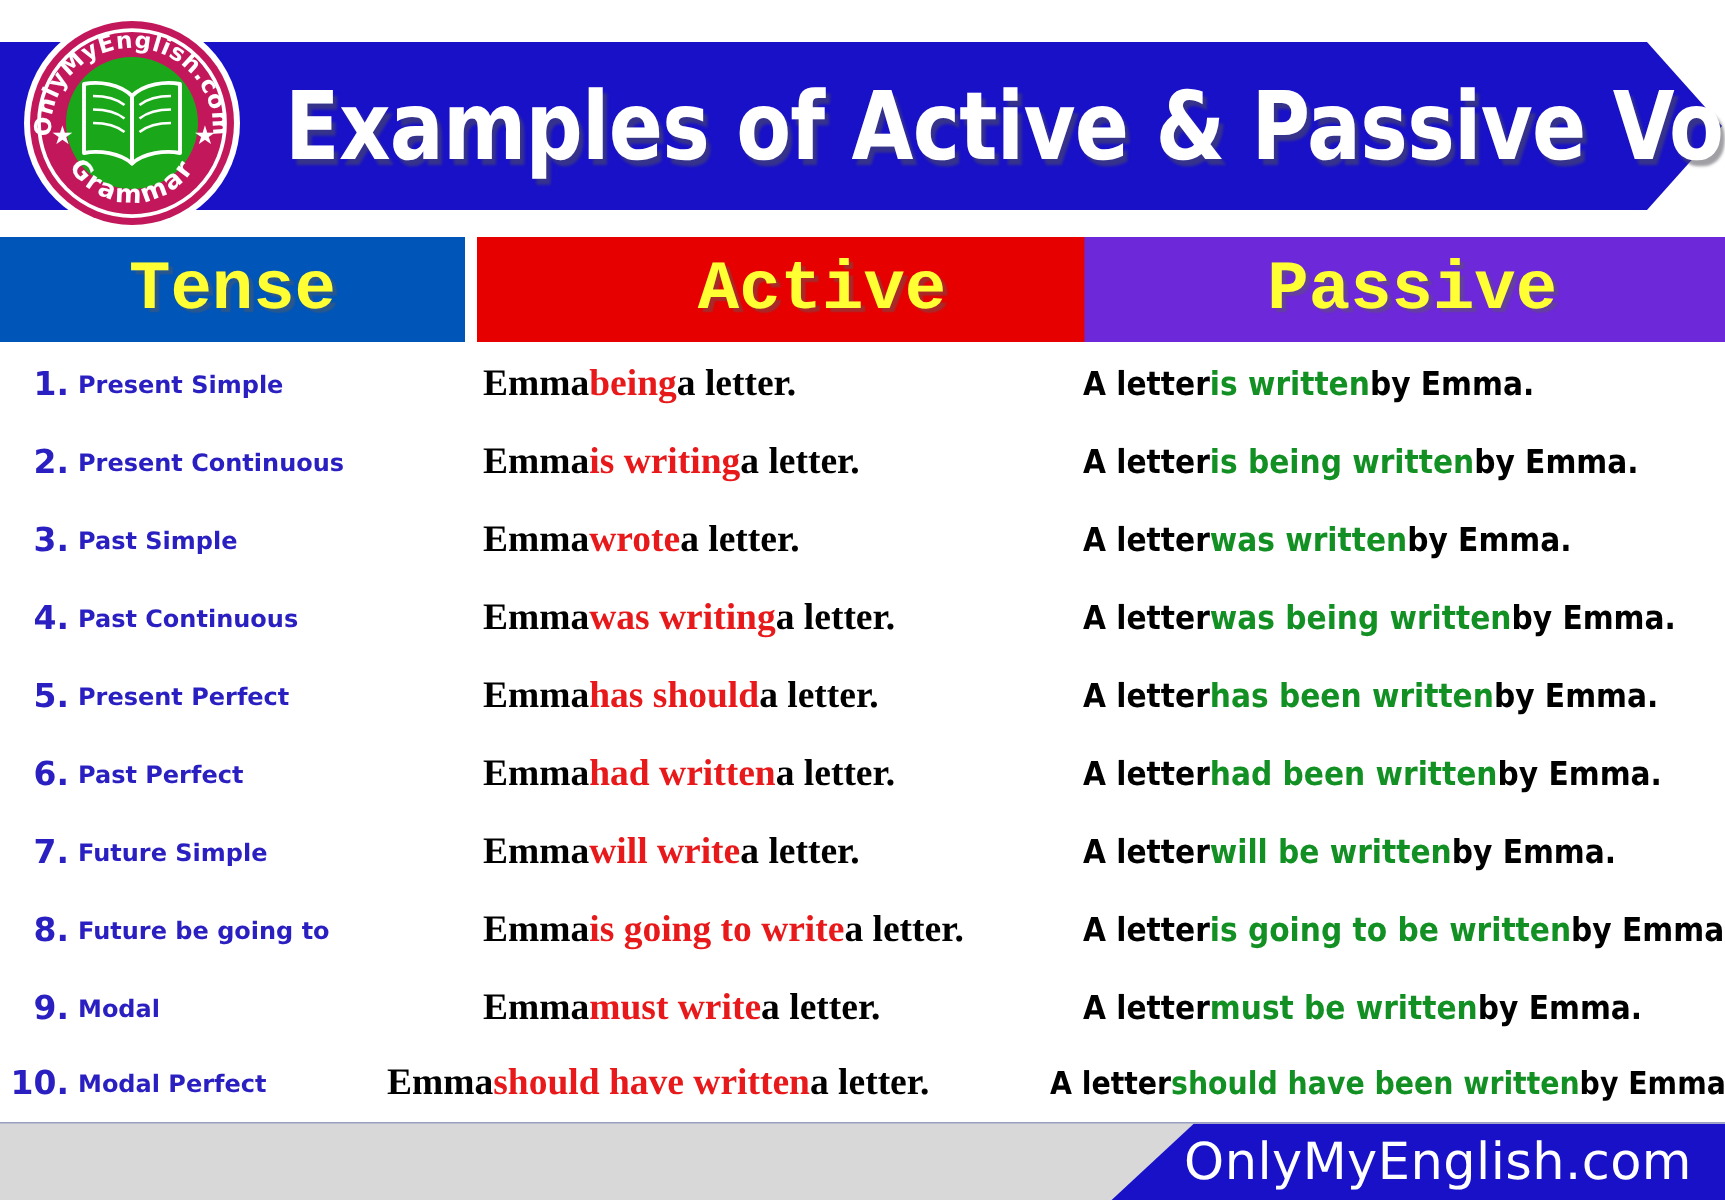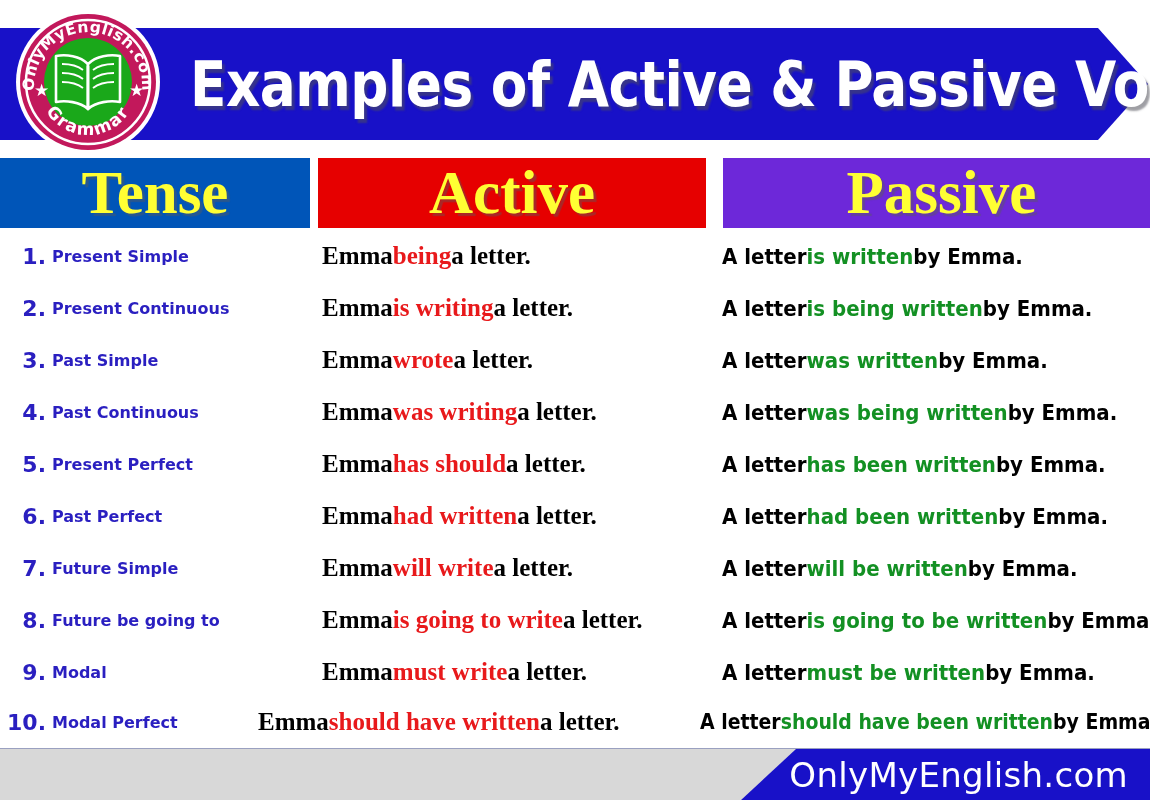"Tense" .colhead { font-family: Liberation Serif, serif -> Liberation Mono, monospace; font-size: 61px -> 46px }
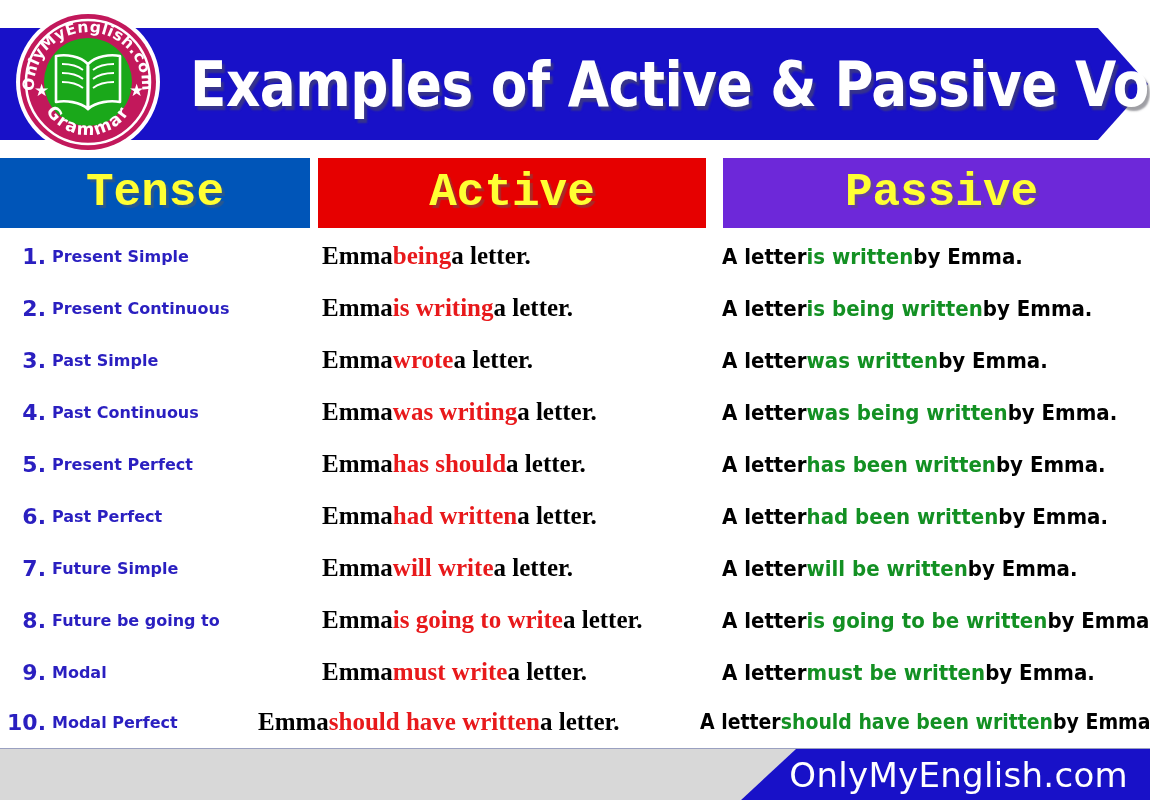"Active" .ch-active { padding-left: none -> 36px }
